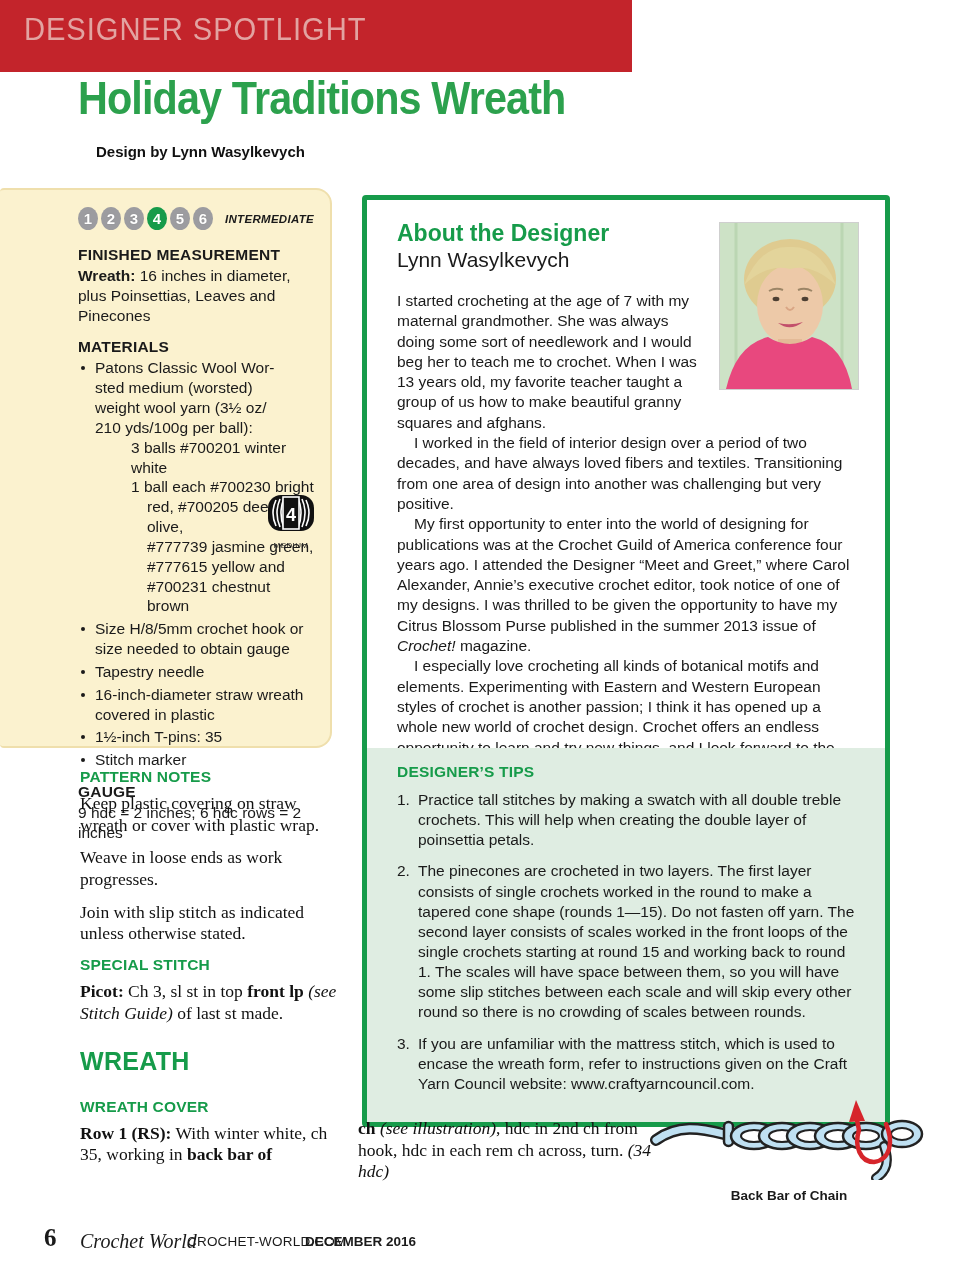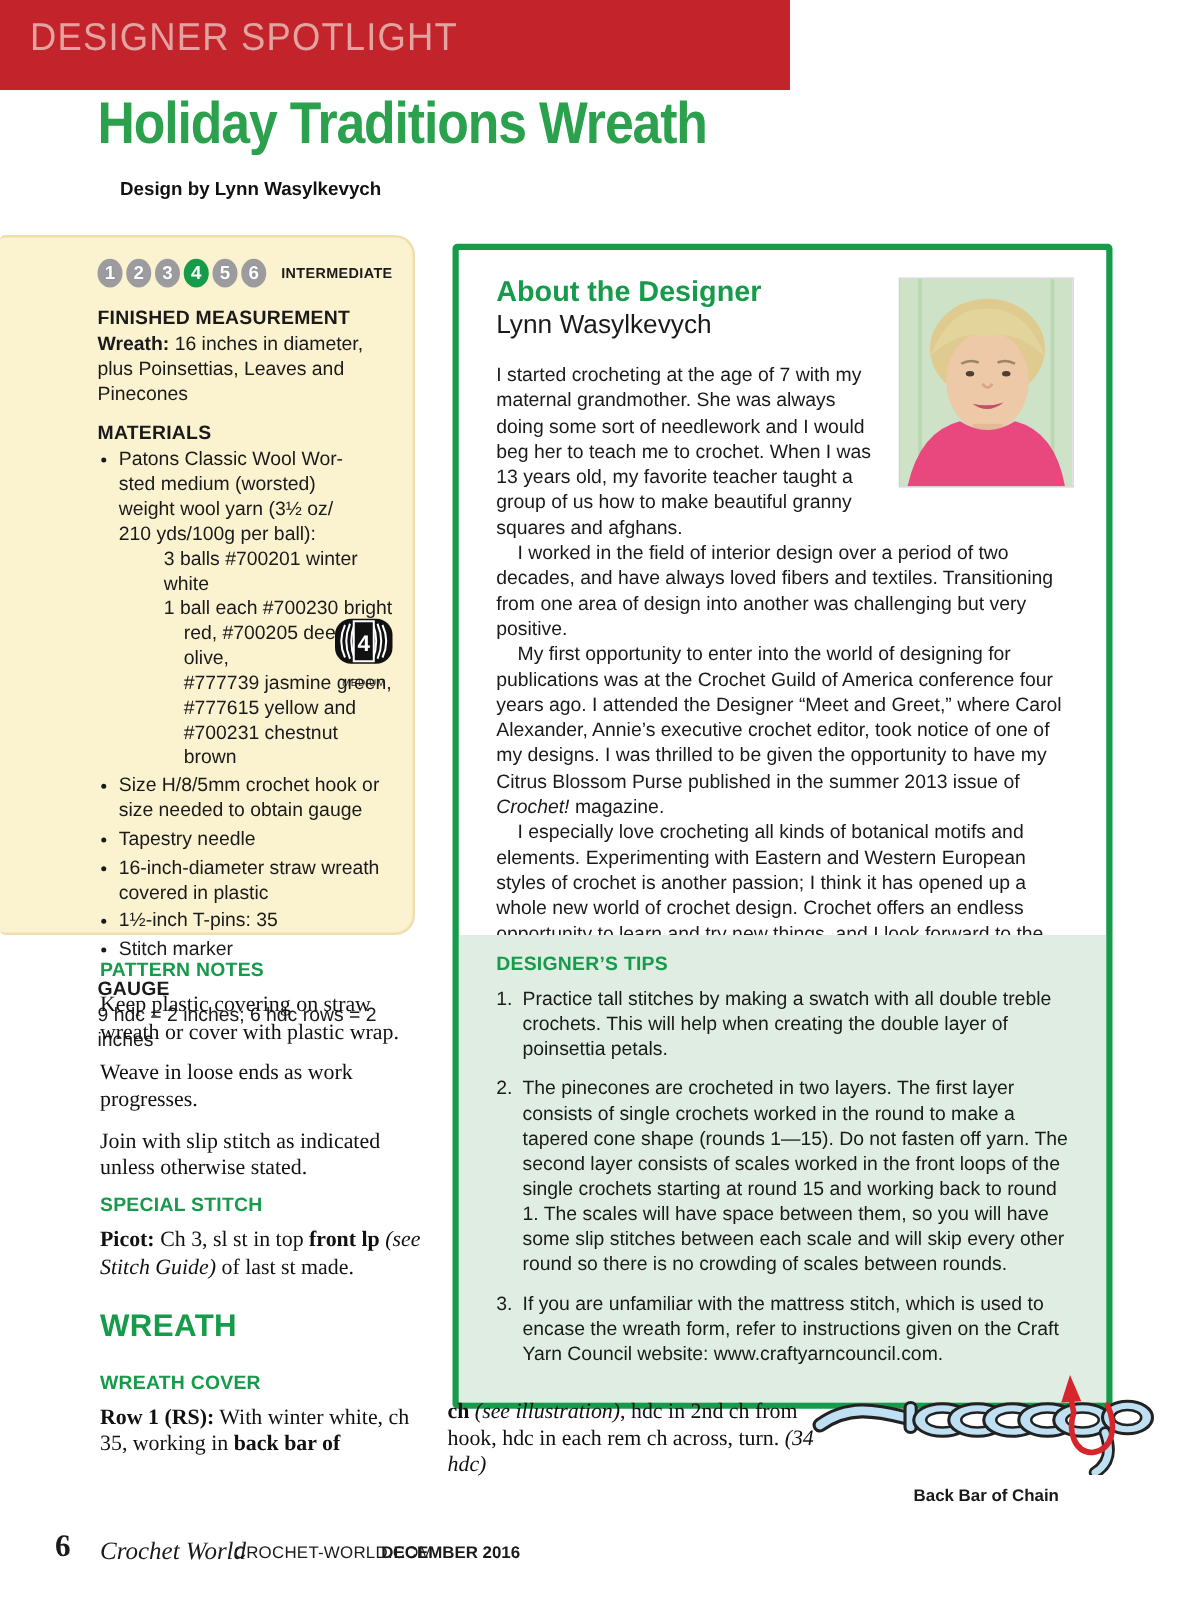"INTERMEDIATE" .skill-label { font-style: none -> italic }
